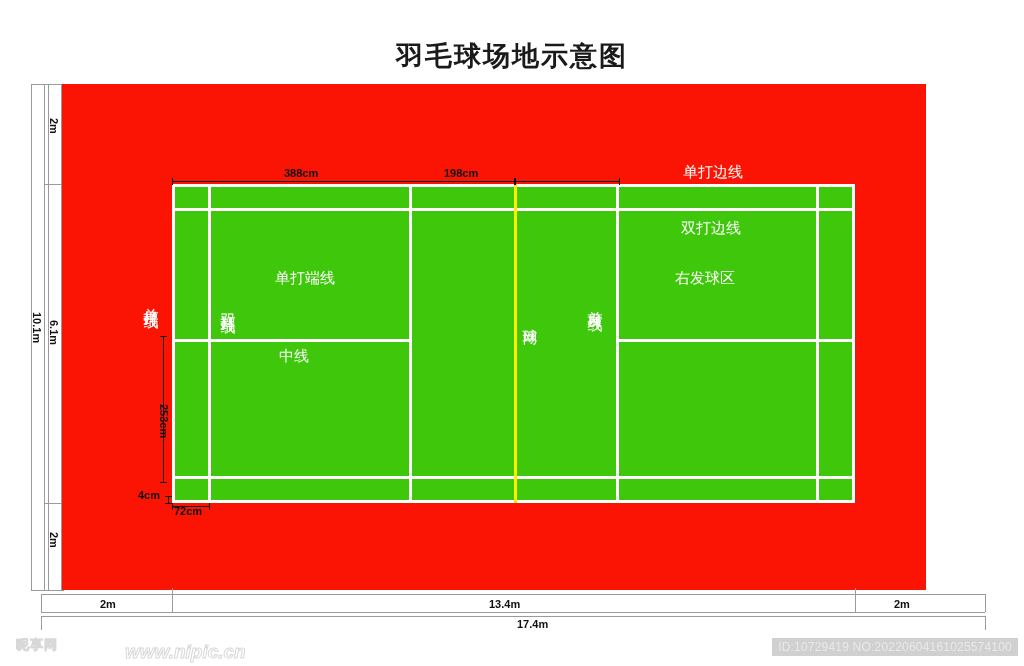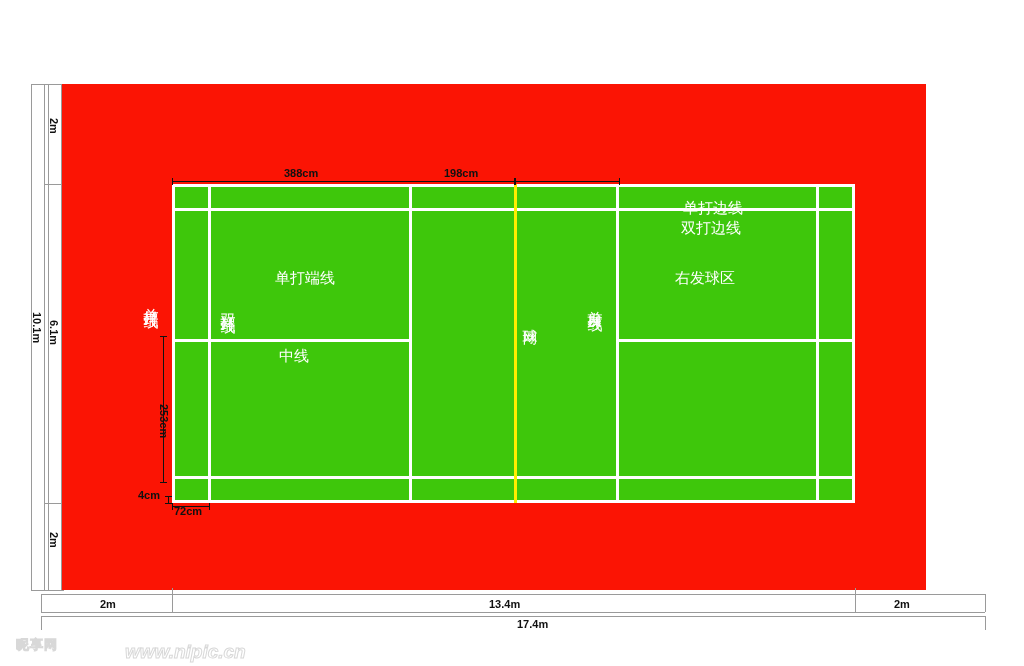"羽毛球场地示意图" div.title { html: none -> <div>羽毛球场地示意图</div> }
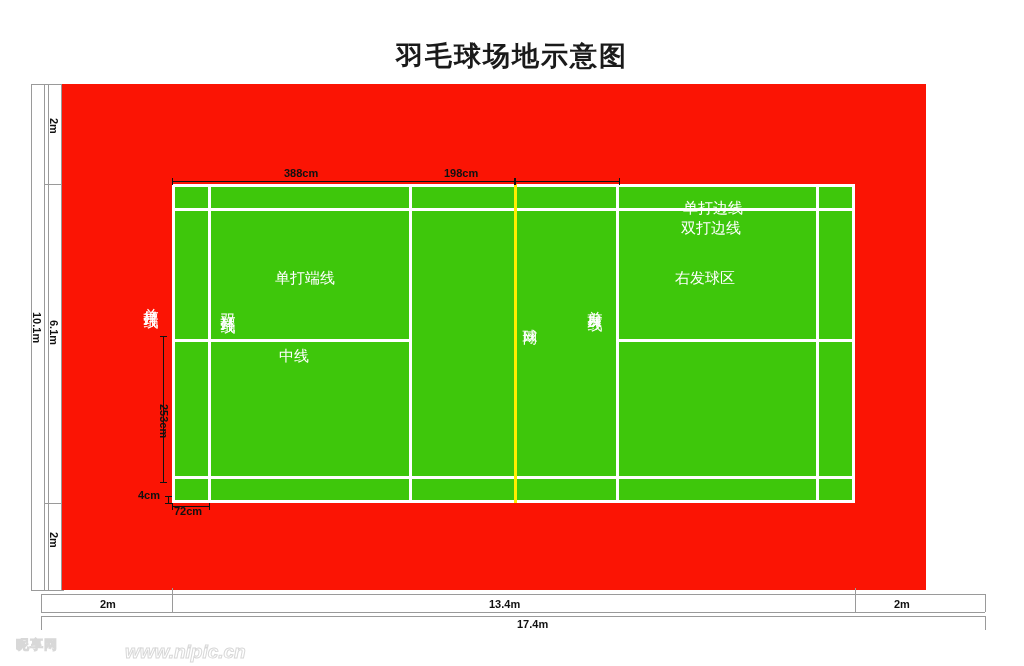"单打边线" div.lab { margin-top: 36px -> none }
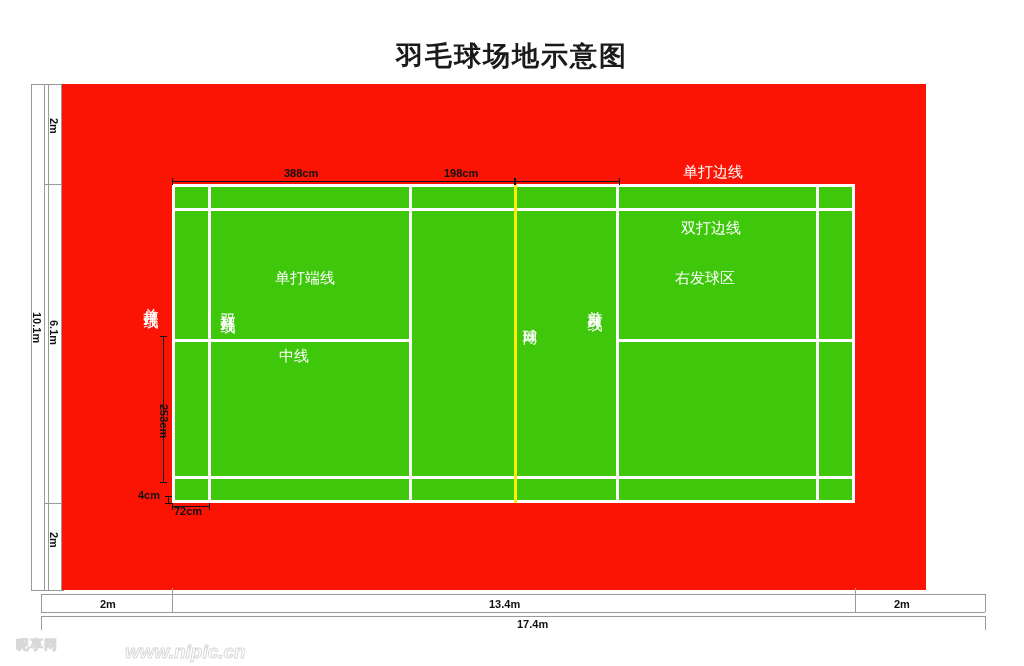"ID:10729419 NO:20220604161025574100" div.wm-id { html: none -> <div>ID:10729419 NO:20220604161025574100</div> }
